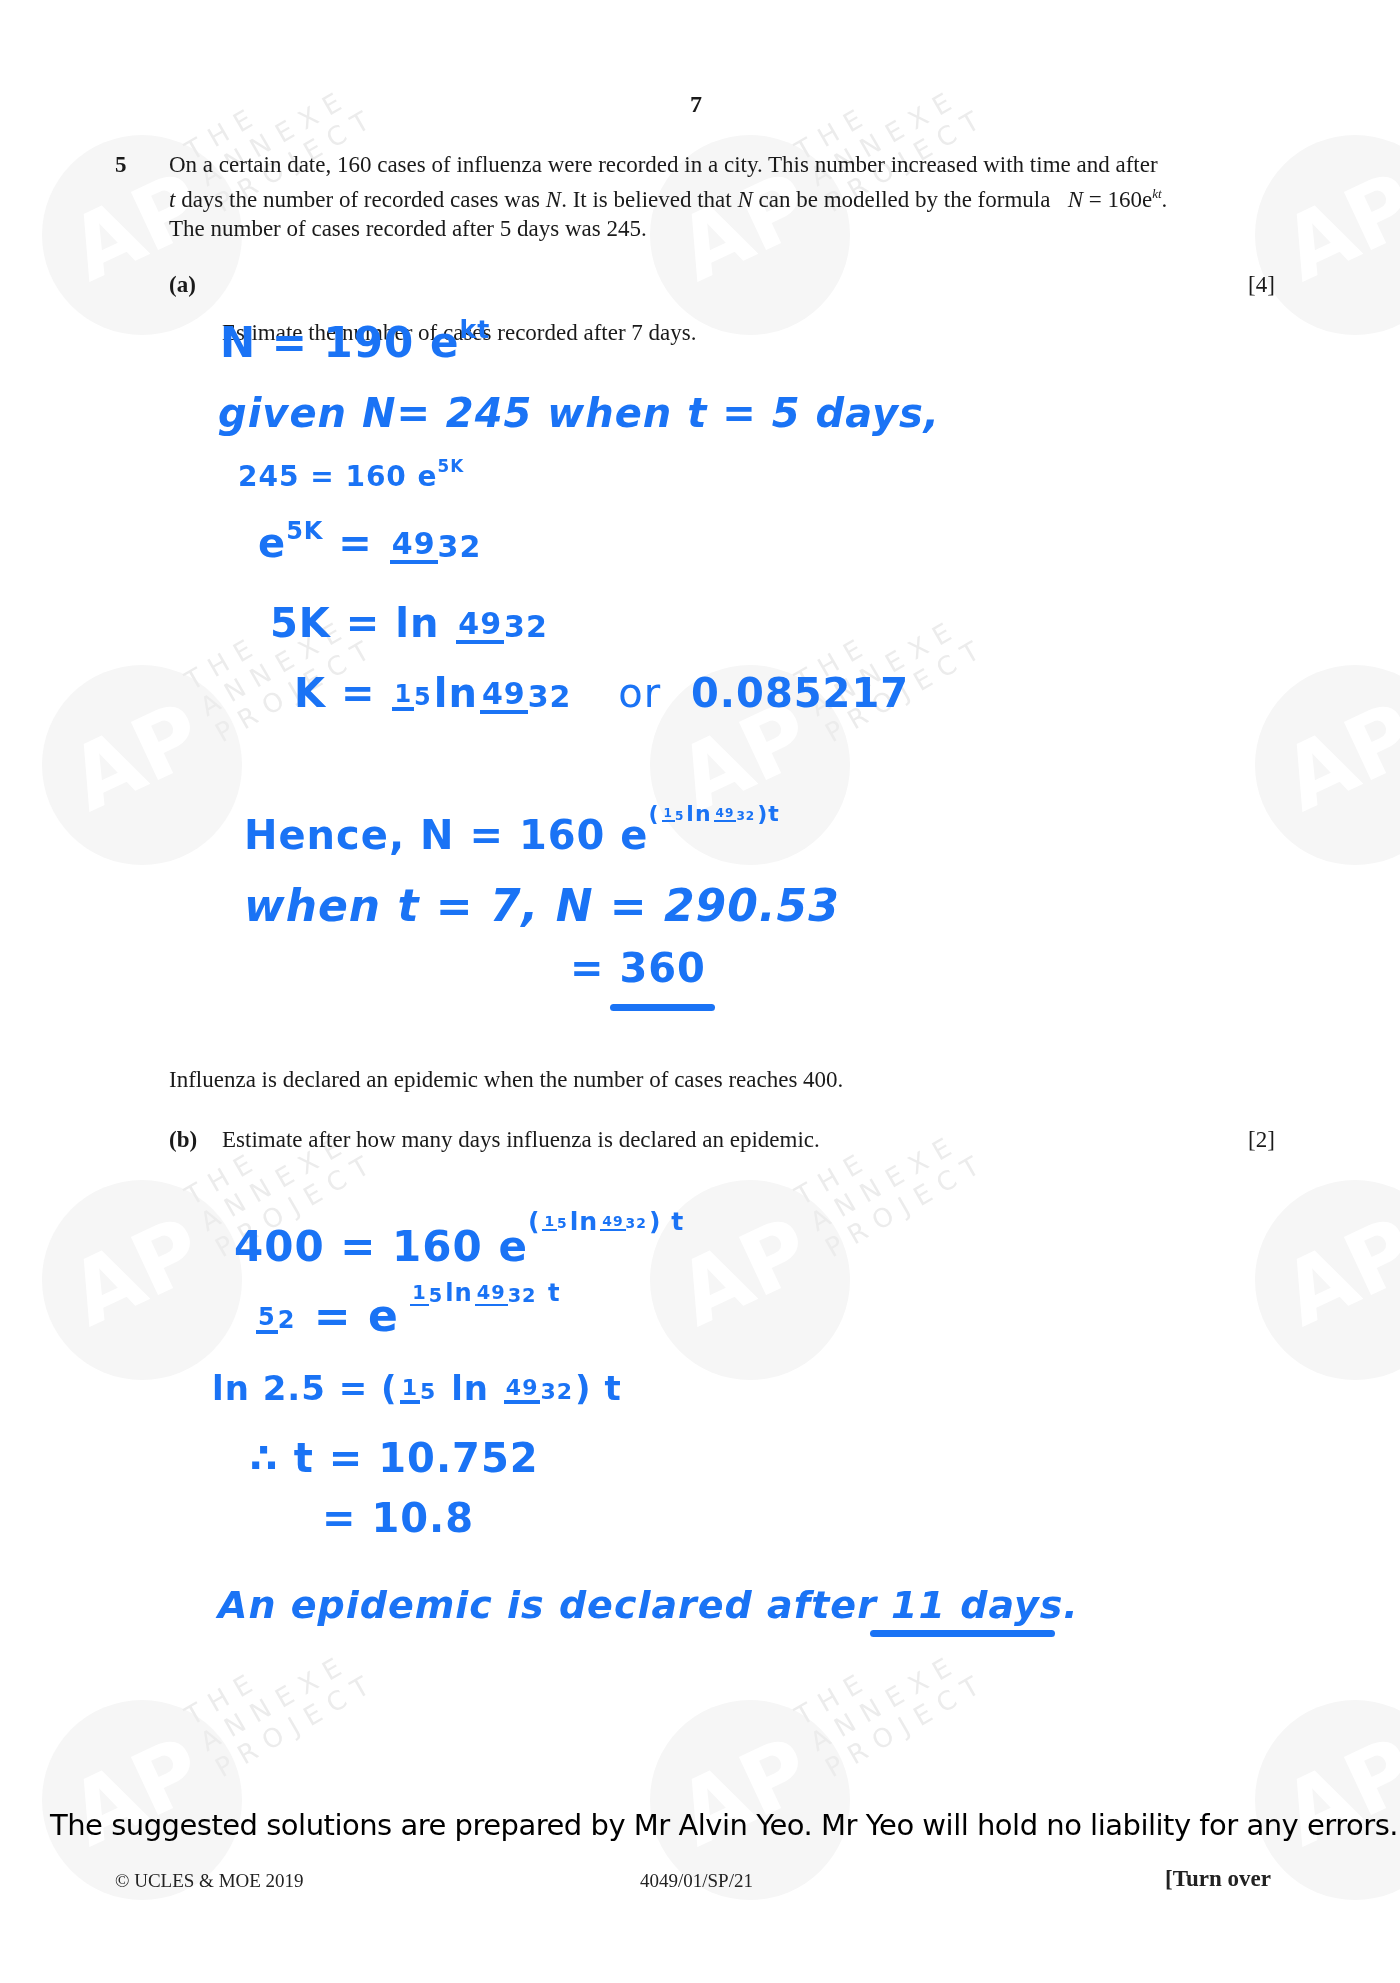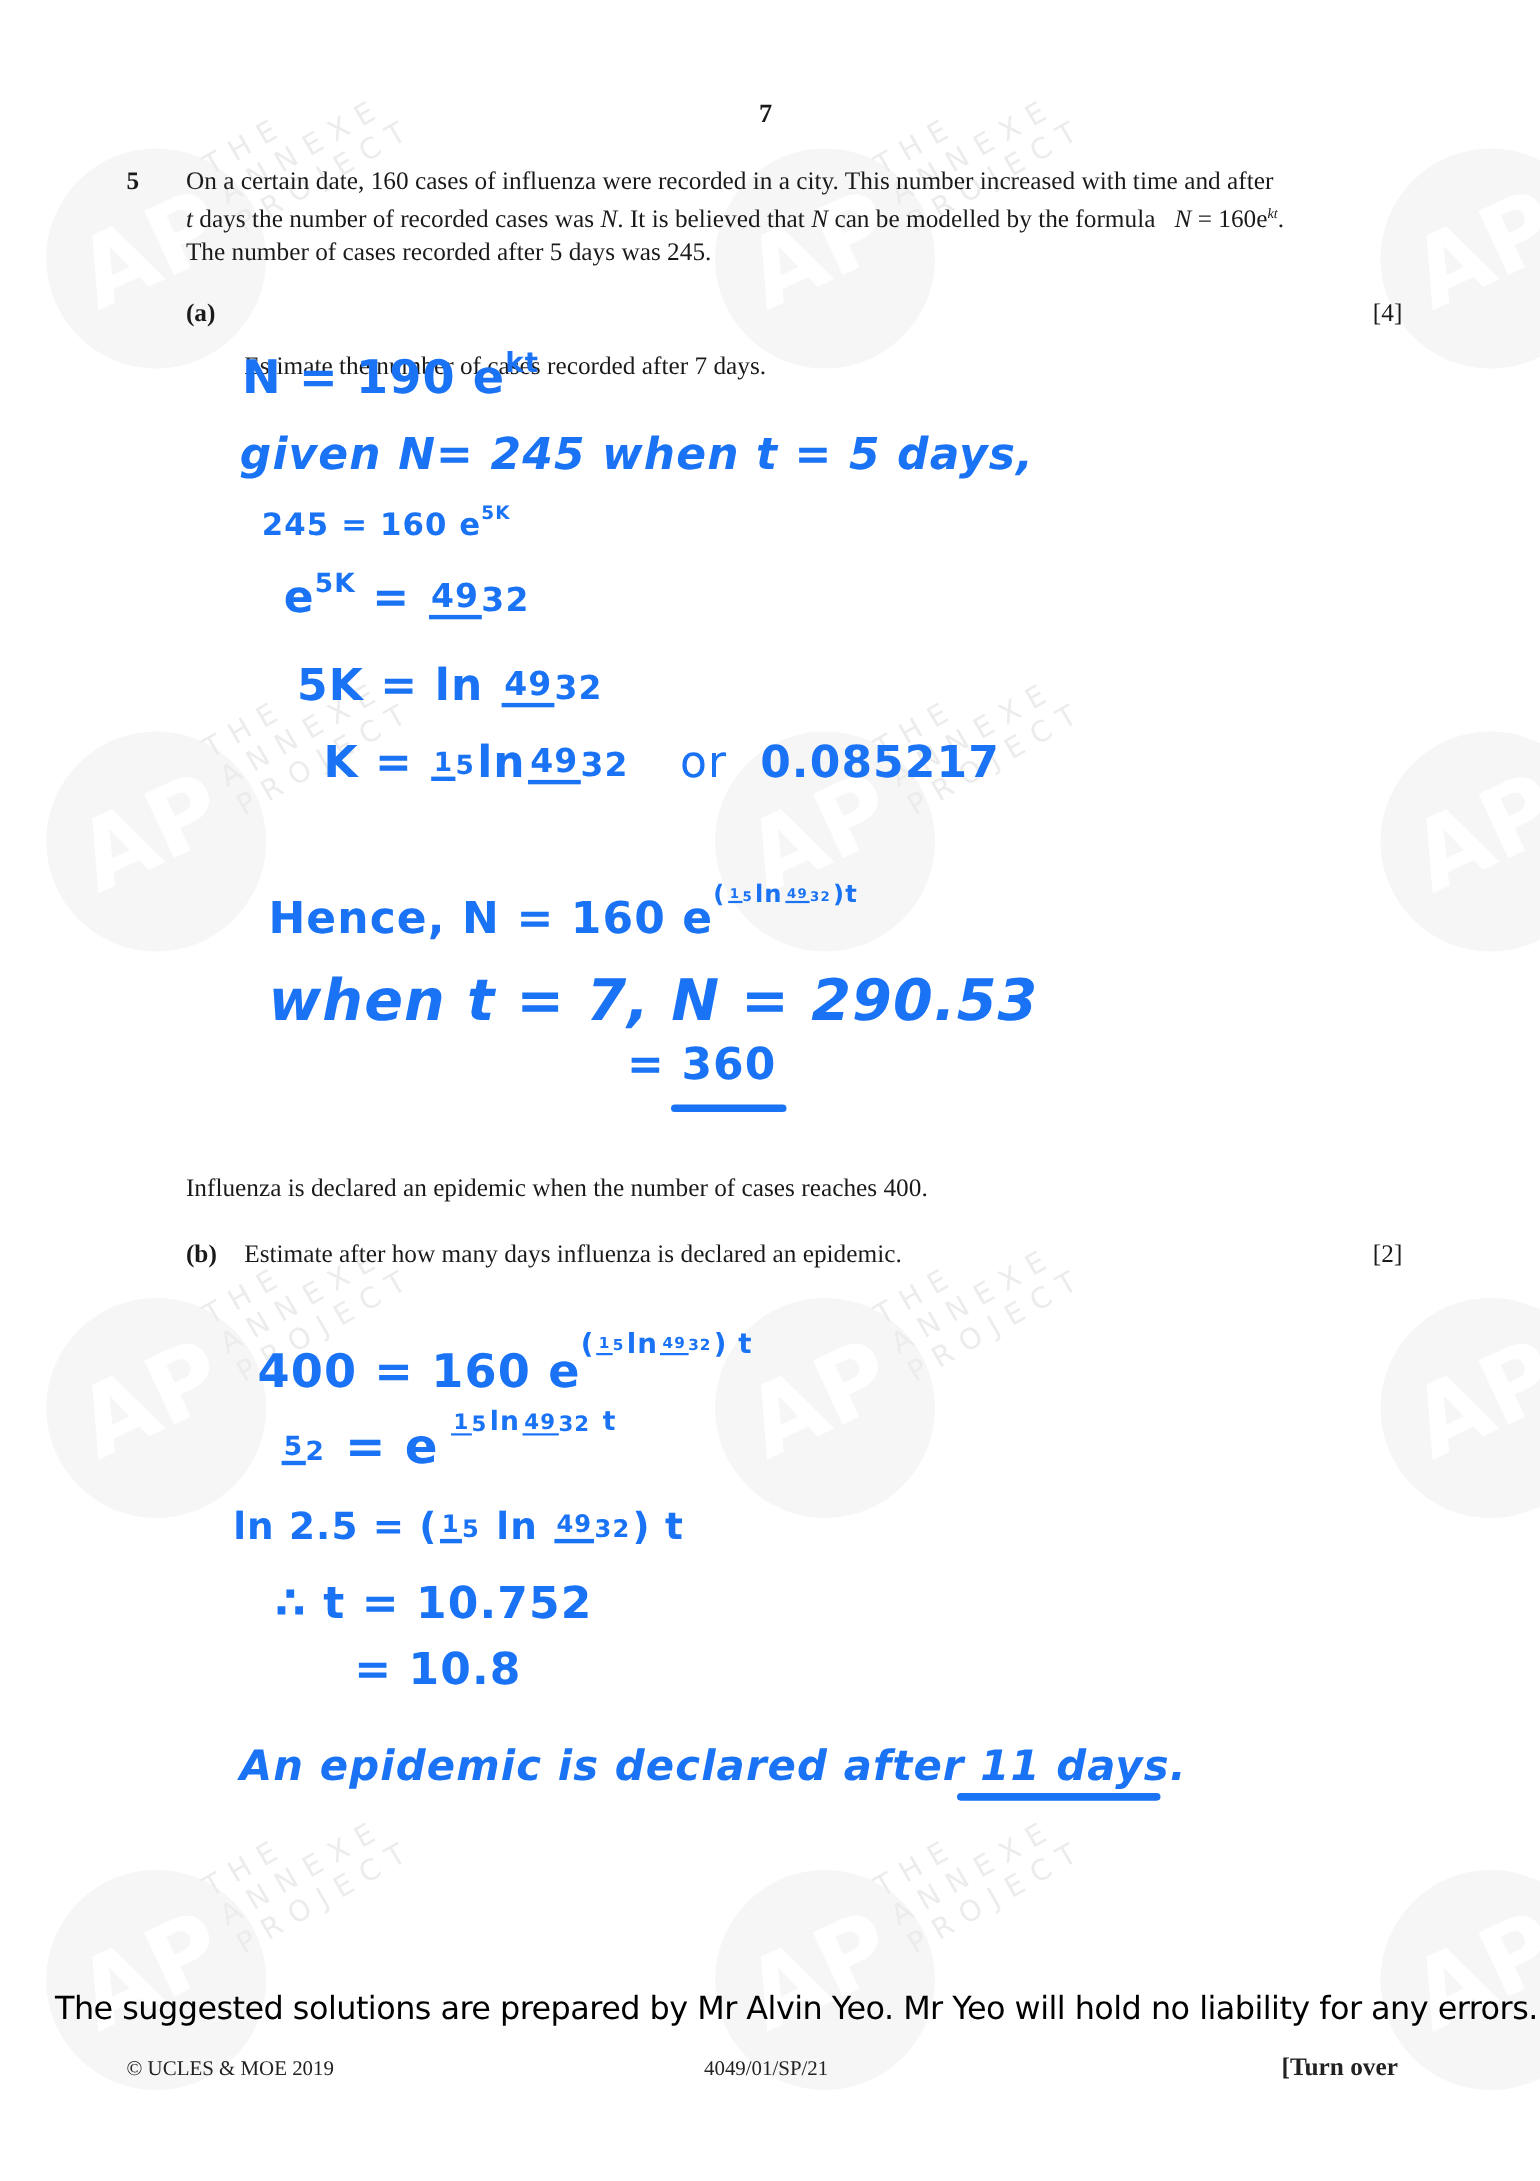"when t = 7, N" div.abs { font-size: 52px -> 44px }
